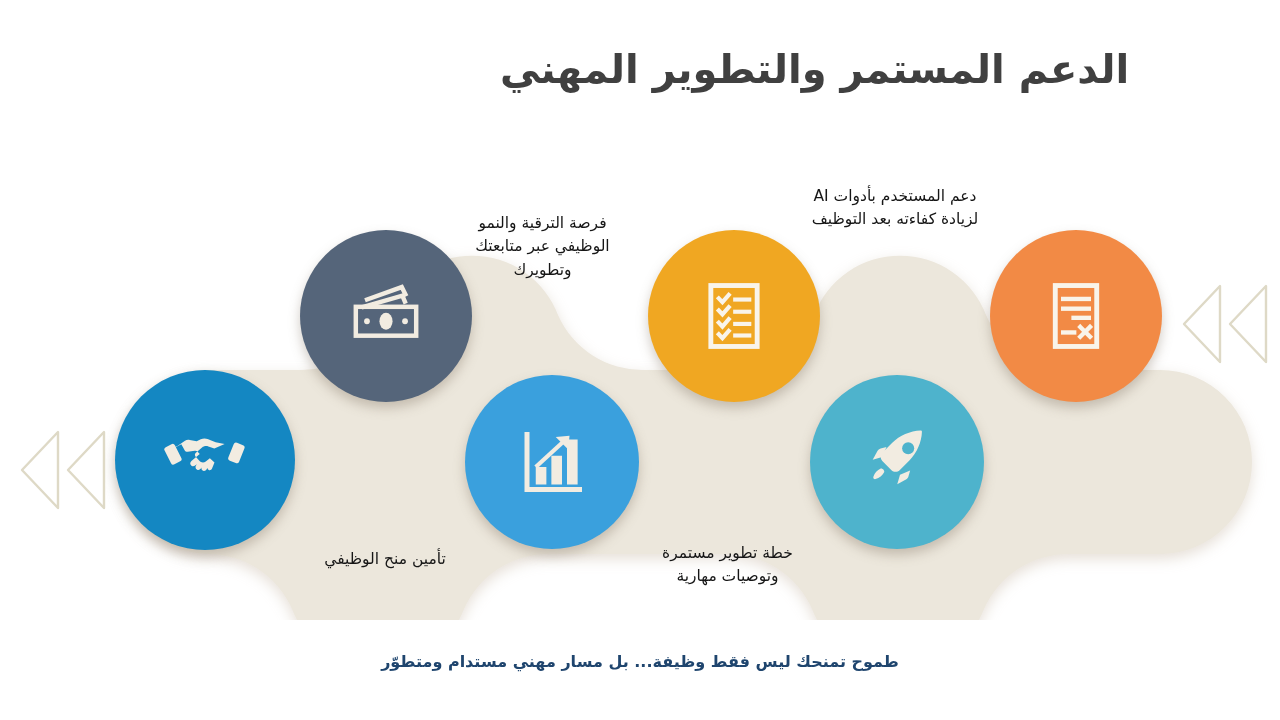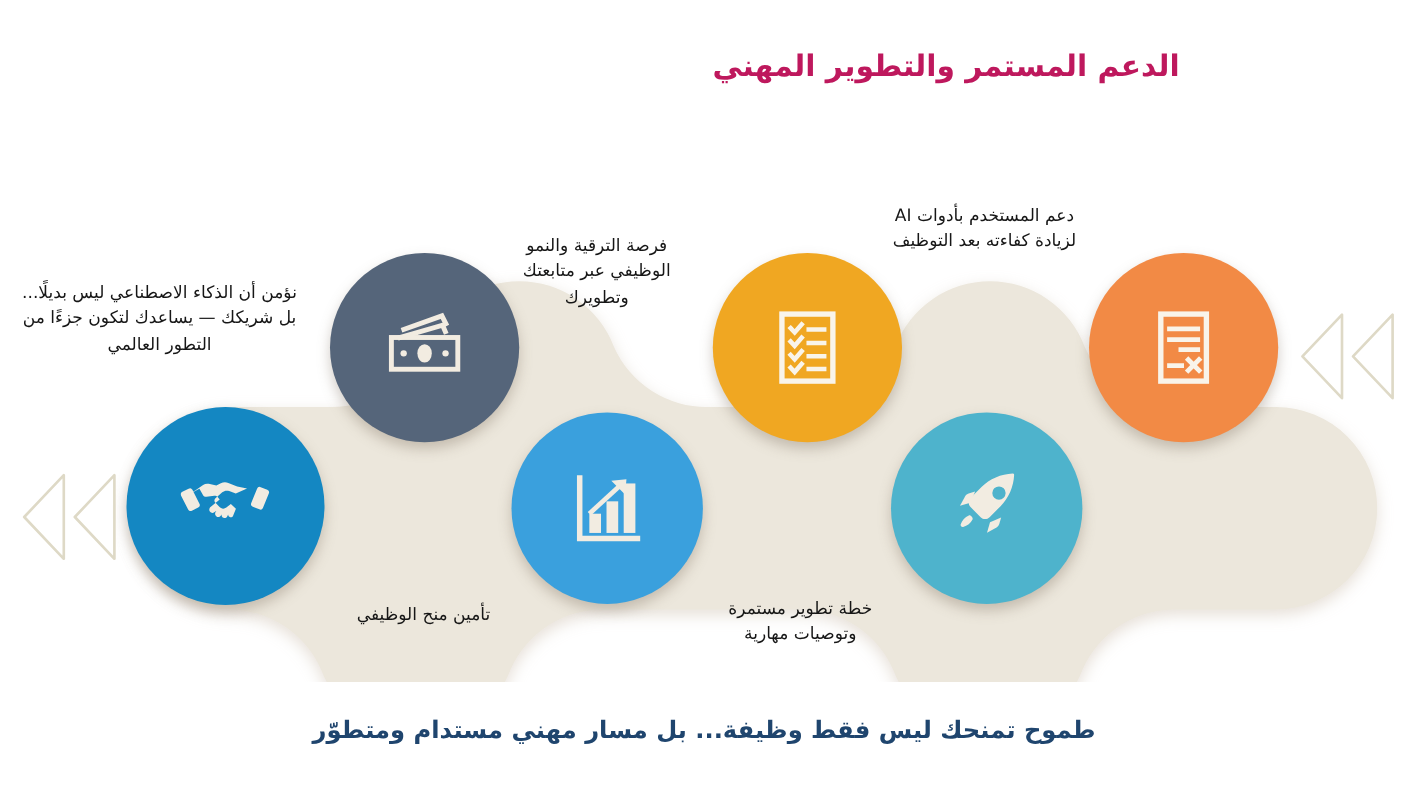"الدعم المستمر والتطوير المهني" #title { color: #be185d -> #404040; font-size: 27px -> 40px; text-align: center -> left }
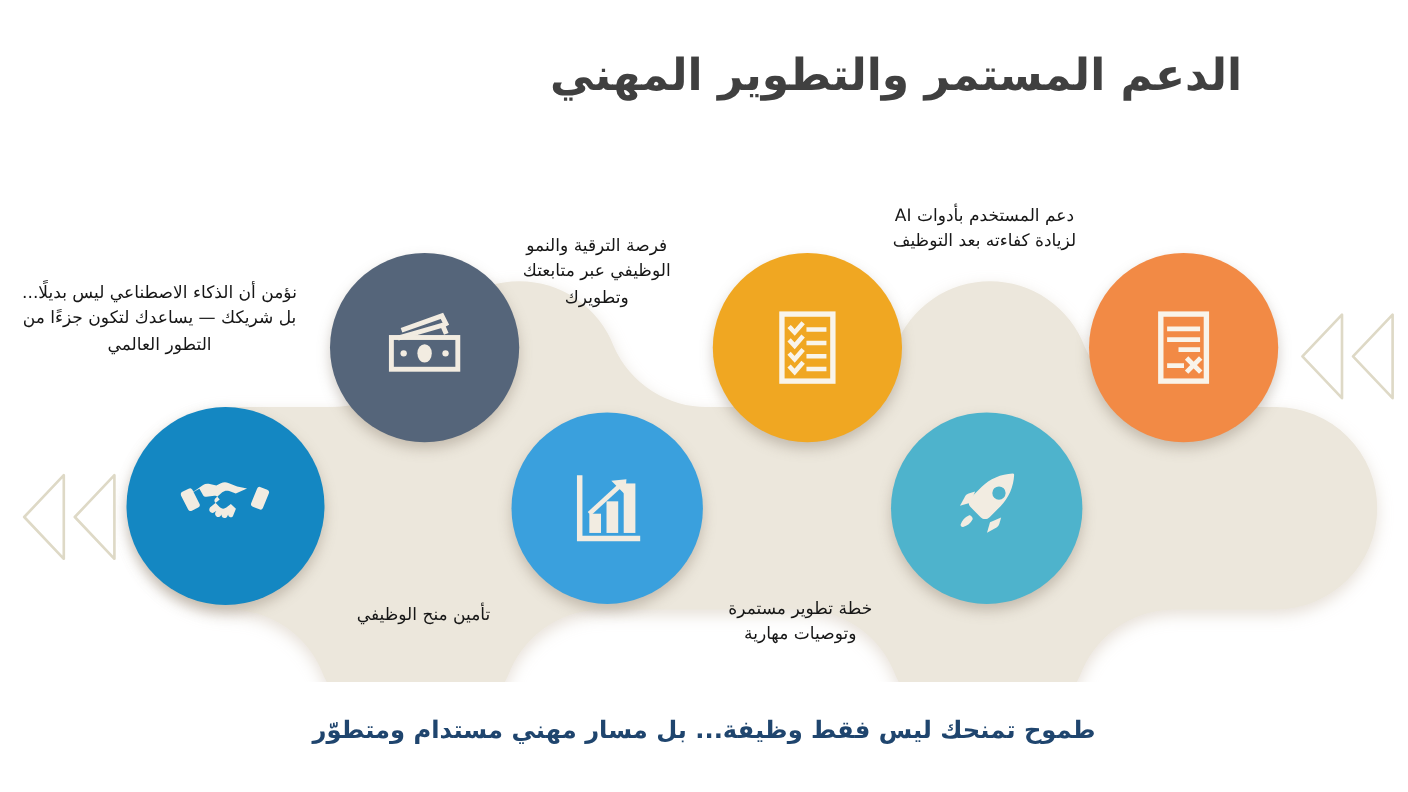"نؤمن أن الذكاء الاصطناعي ليس" div.label { html: <div>نؤمن أن الذكاء الاصطناعي ليس بديلًا... بل شريكك — يساعدك لتكون جزءًا من التطور العالمي</div> -> none }
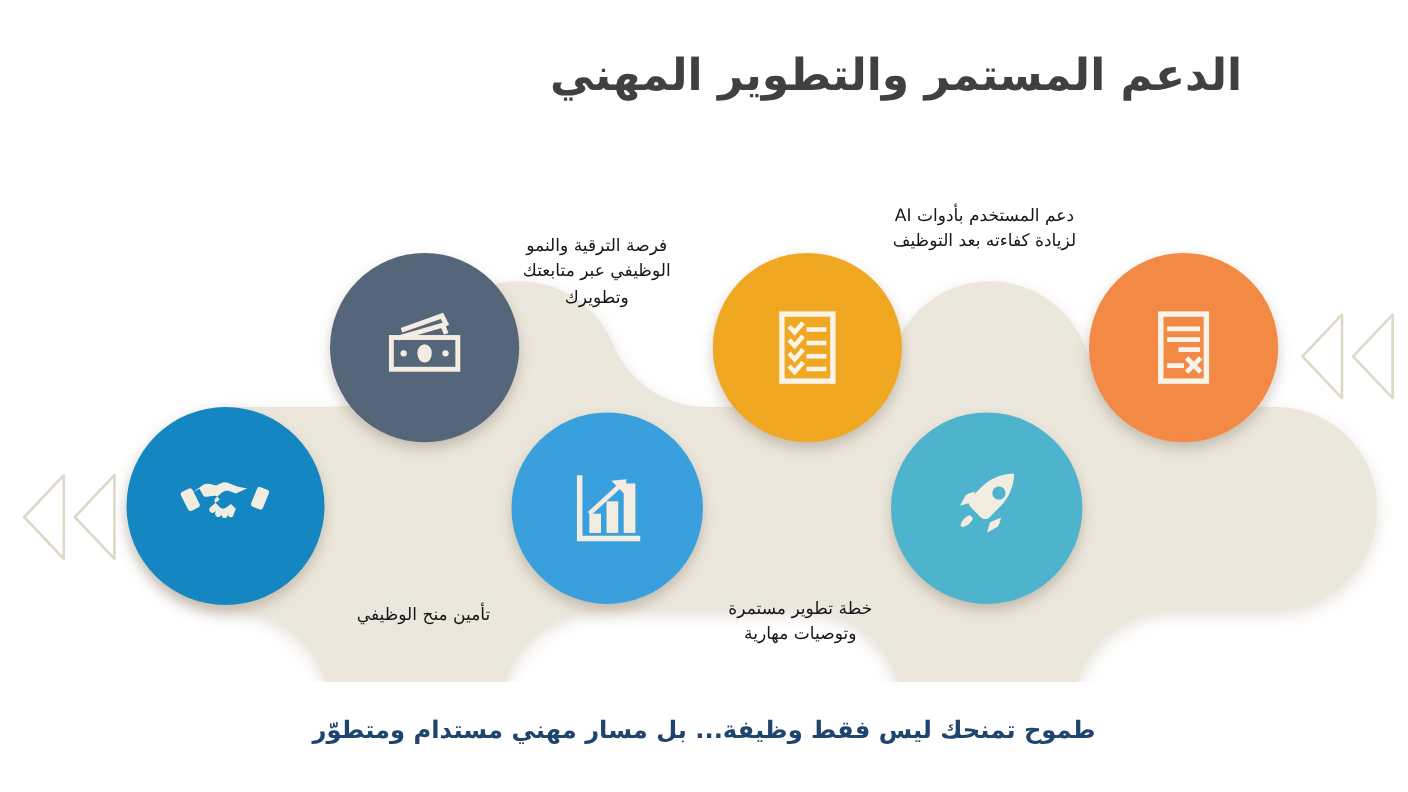"طموح تمنحك ليس فقط وظيفة..." #footer { font-size: 22px -> 16px }
